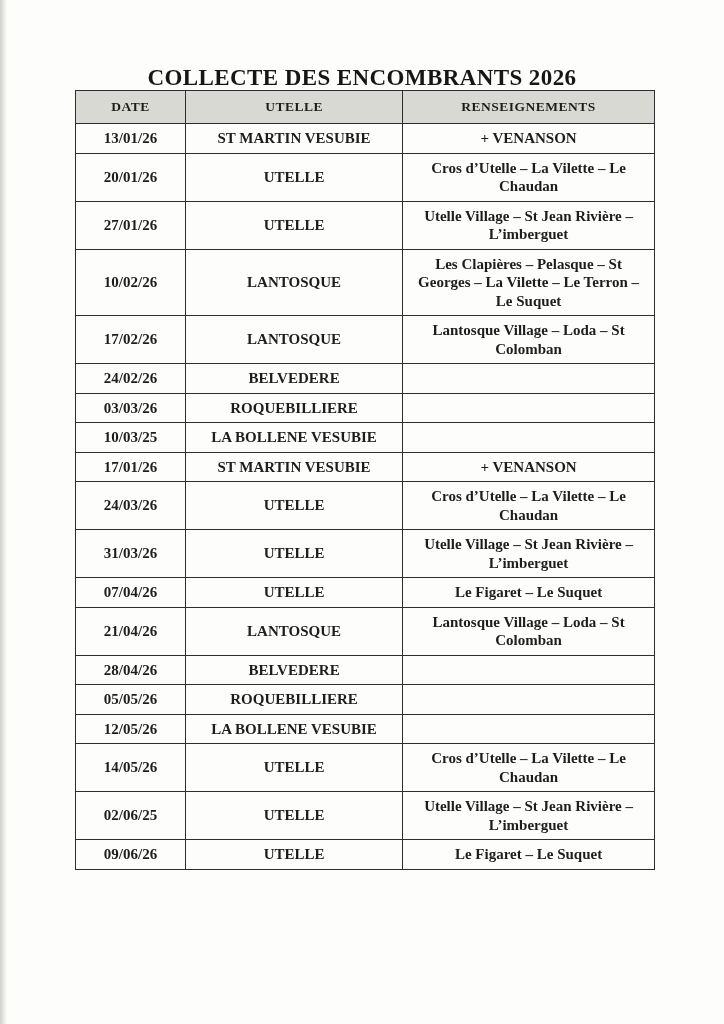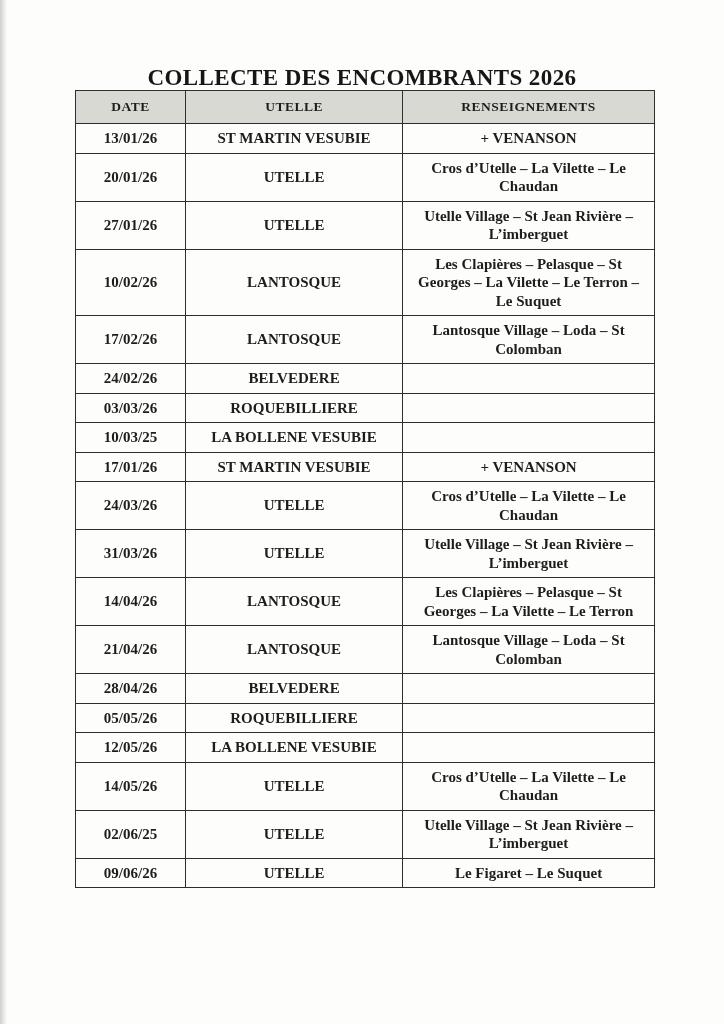"07/04/26" tr { html: none -> <tr> <td>07/04/26</td> <td>UTELLE</td> <td>Le Figaret – Le Suquet</td> </tr> }
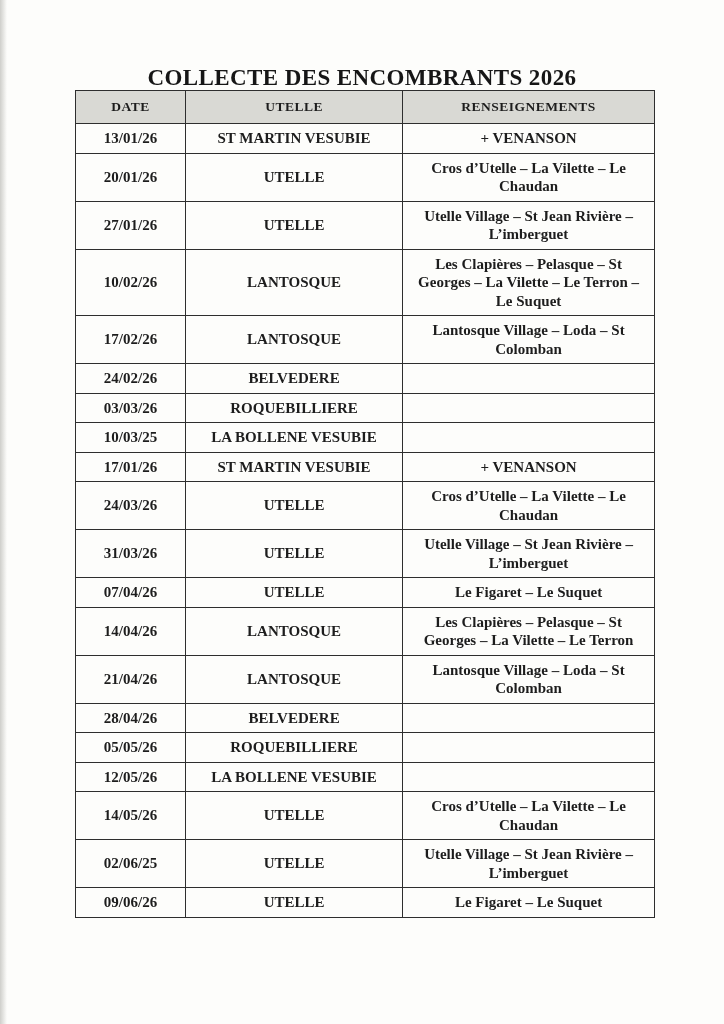"14/04/26" tr { html: <tr> <td>14/04/26</td> <td>LANTOSQUE</td> <td>Les Clapières – Pelasque – St Georges – La Vilette – Le Terron</td> </tr> -> none }
